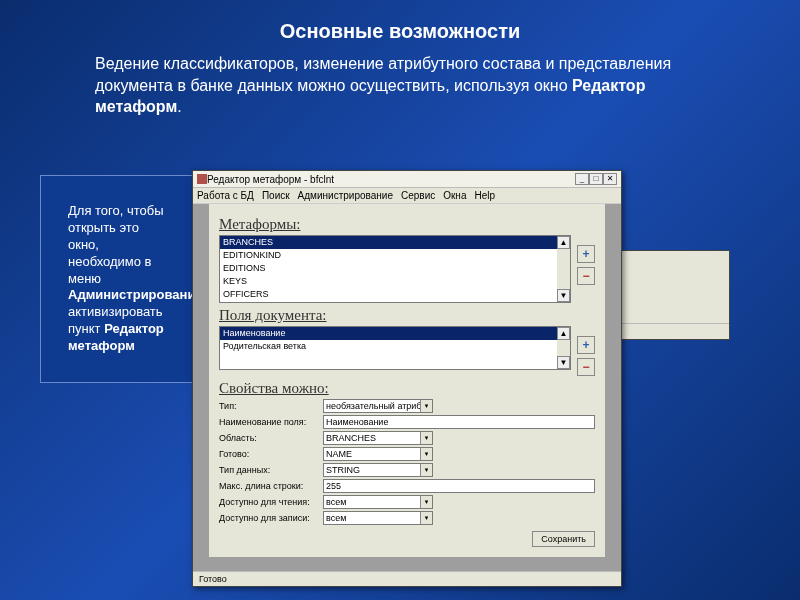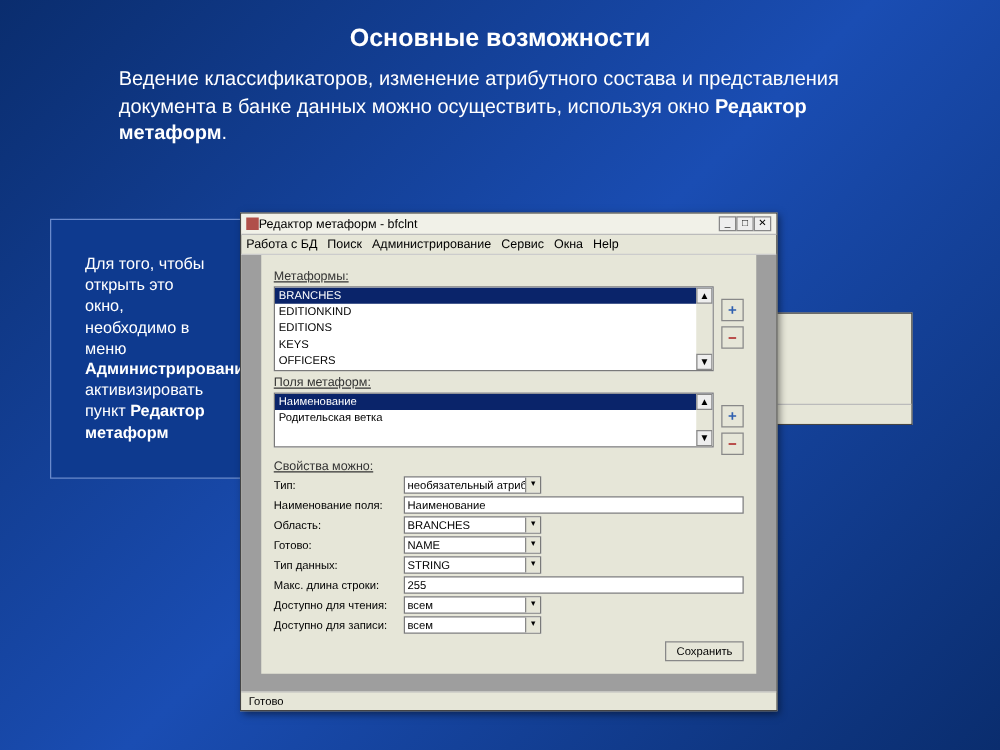"Метаформы:" .group-label { font-family: none -> Liberation Serif, serif; font-size: 10px -> 15px }
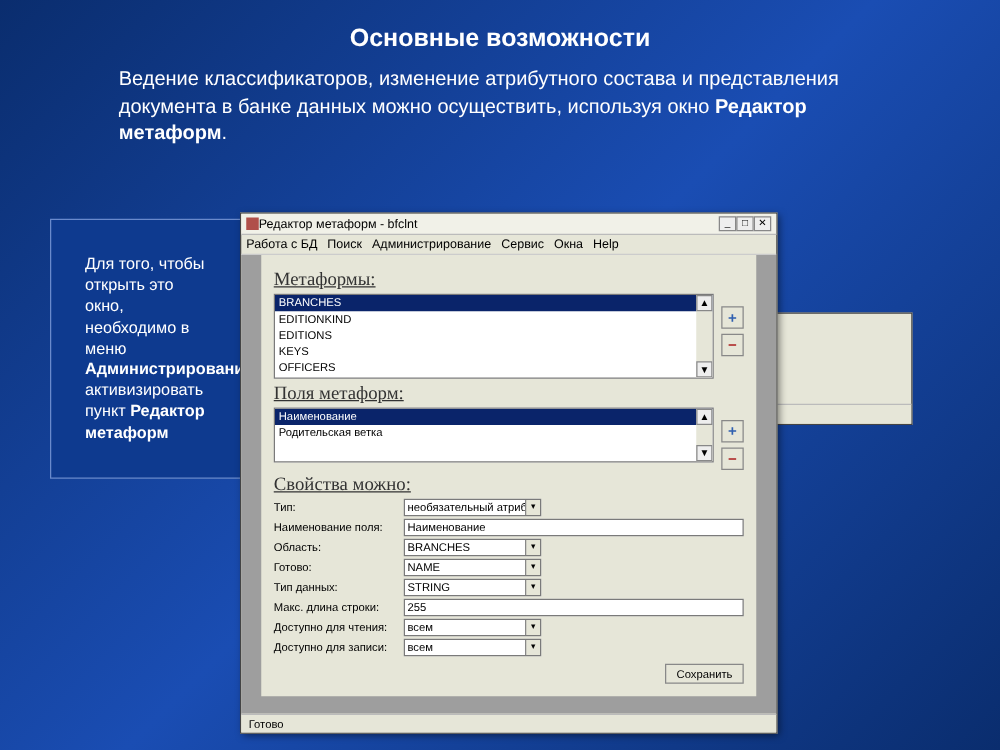"Поля метаформ:" div.group-label { text: метаформ -> документа }
